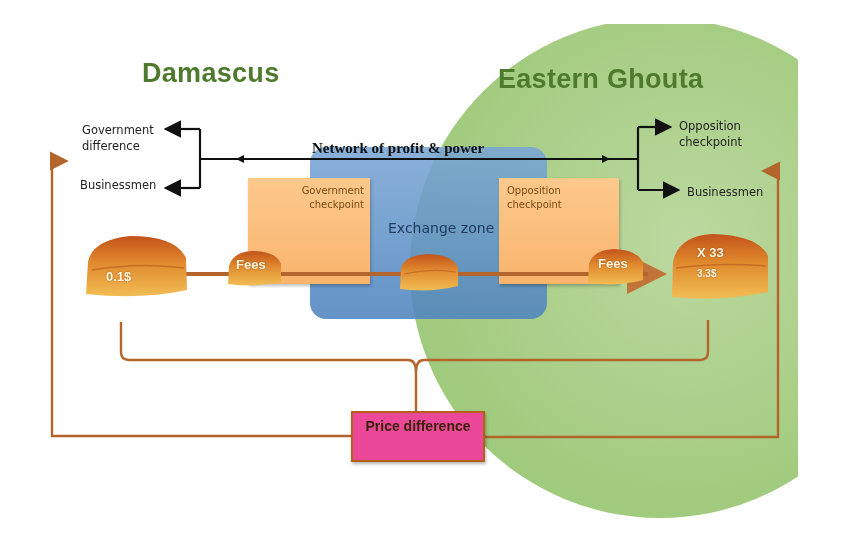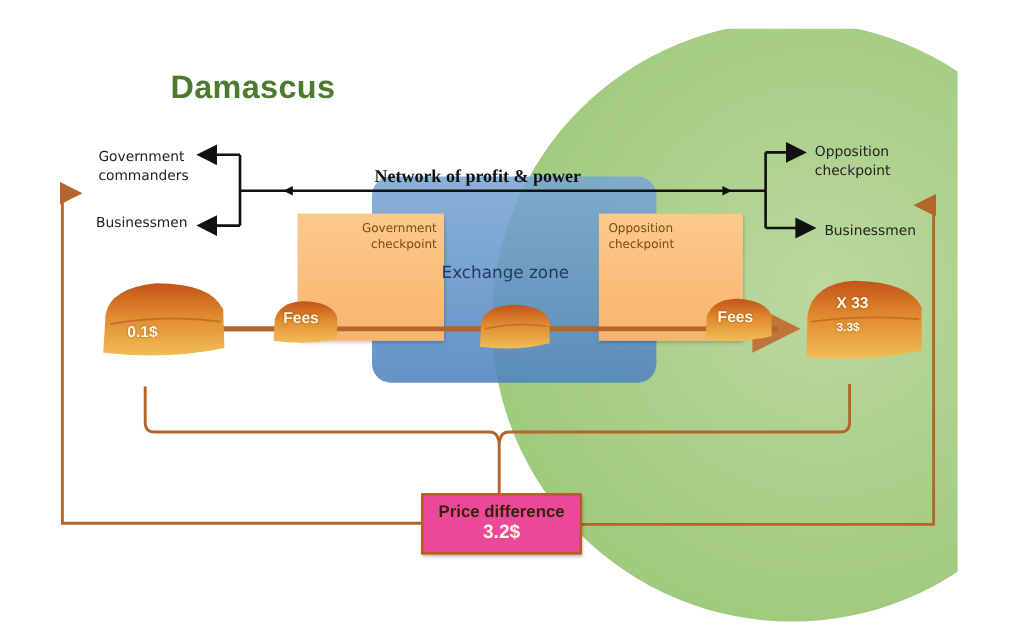"Eastern Ghouta" div.lbl { html: none -> <div>Eastern Ghouta</div> }
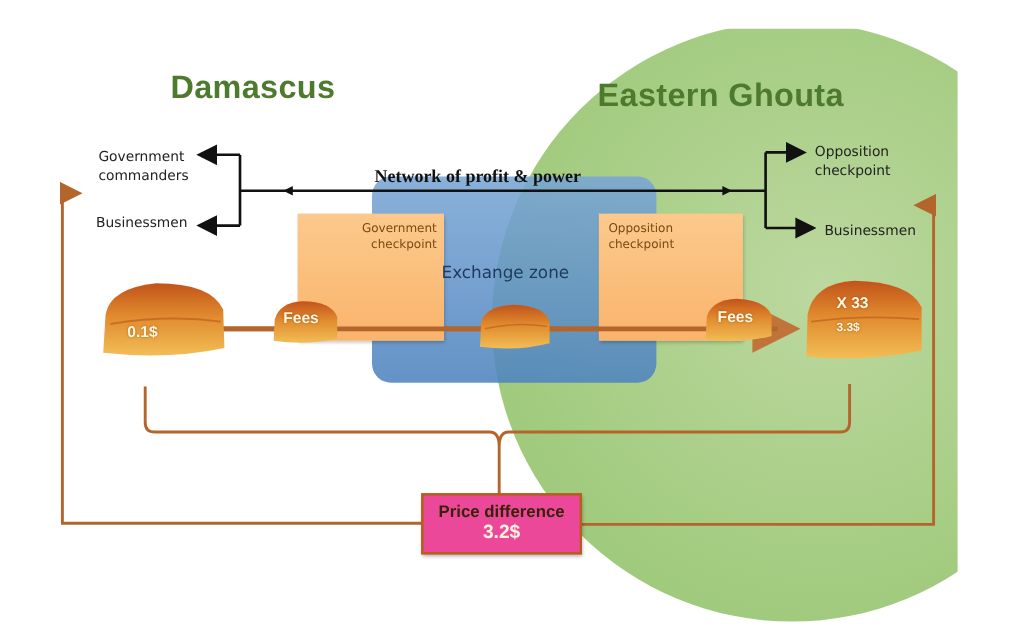"commanders" span { text: commanders -> difference }
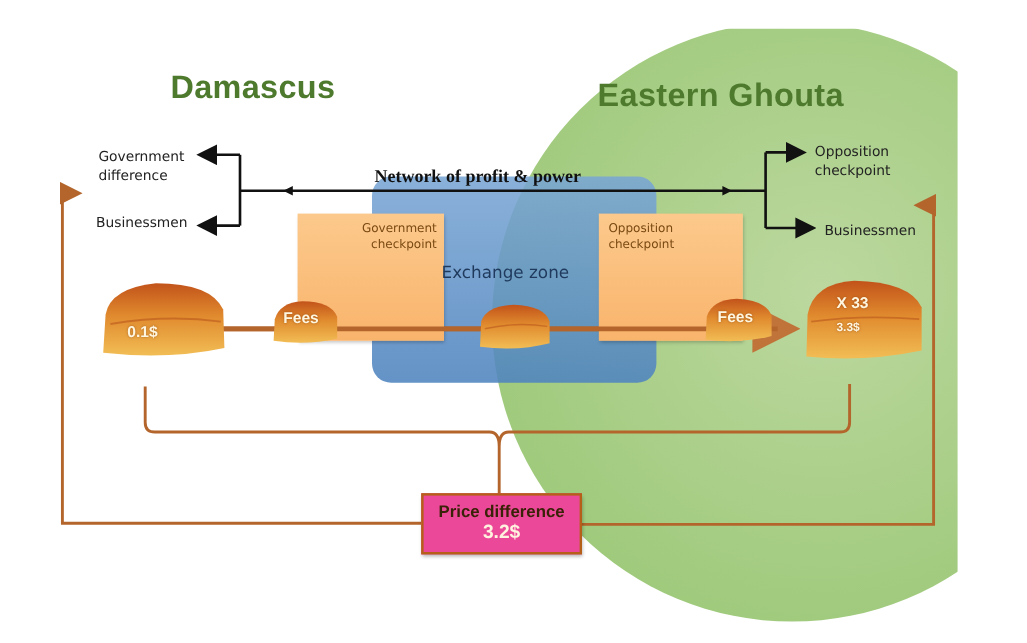"Exchange zone" div.lbl { left: 368px -> 388px }
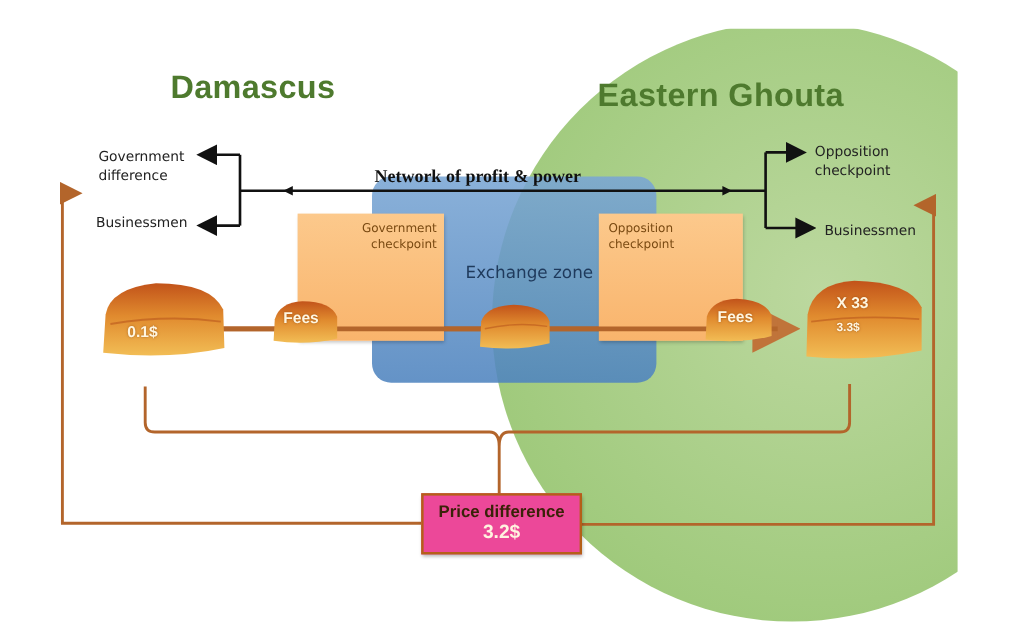"3.2$" span { html: <span>3.2$</span> -> none }
